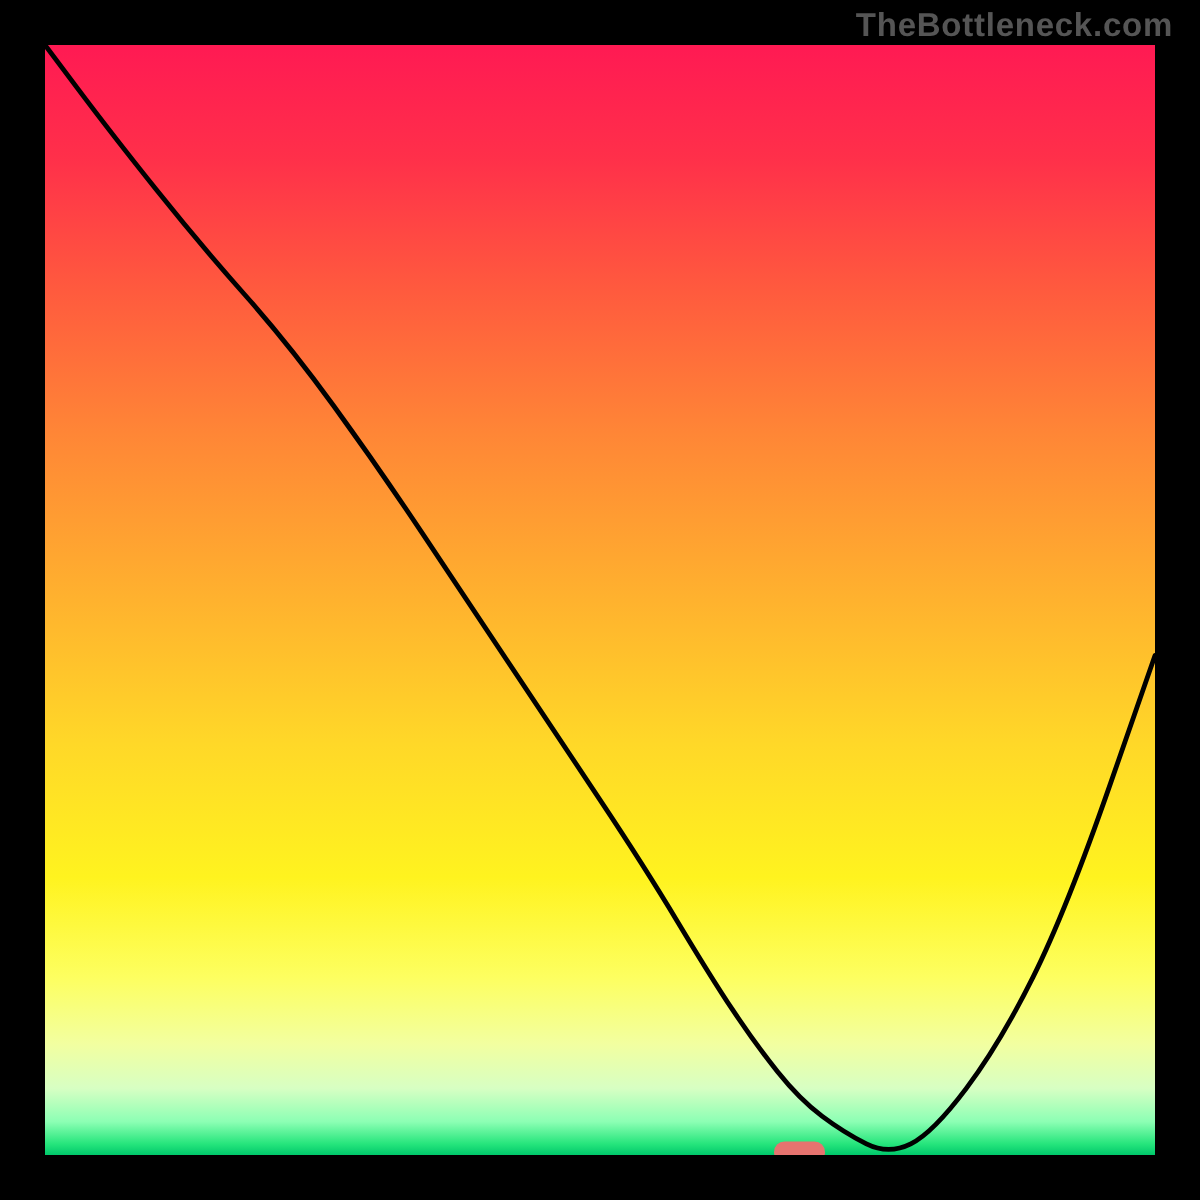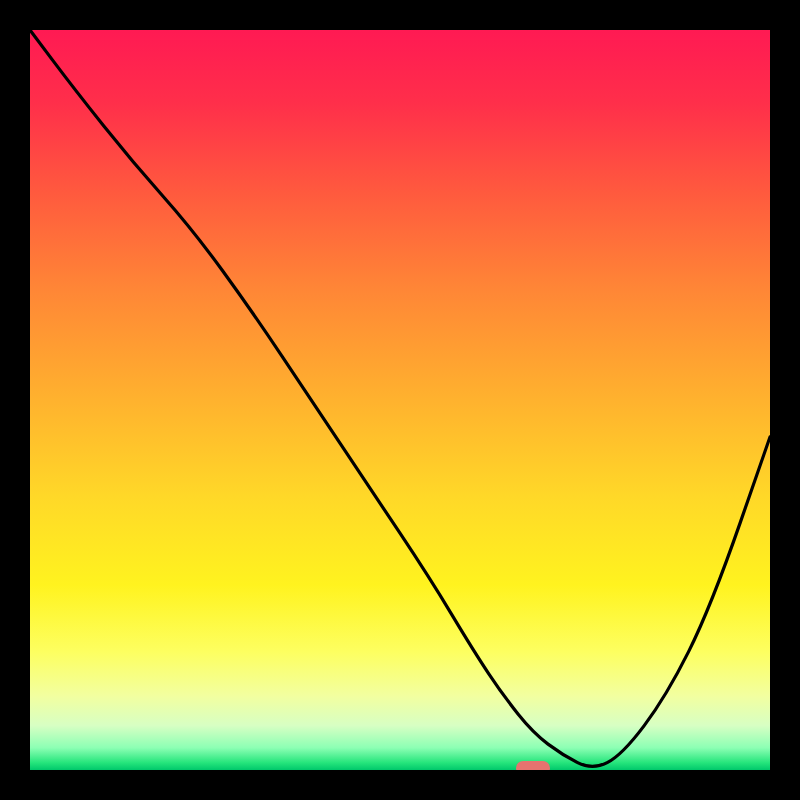"TheBottleneck.com" div.watermark { html: none -> <div>TheBottleneck.com</div> }
